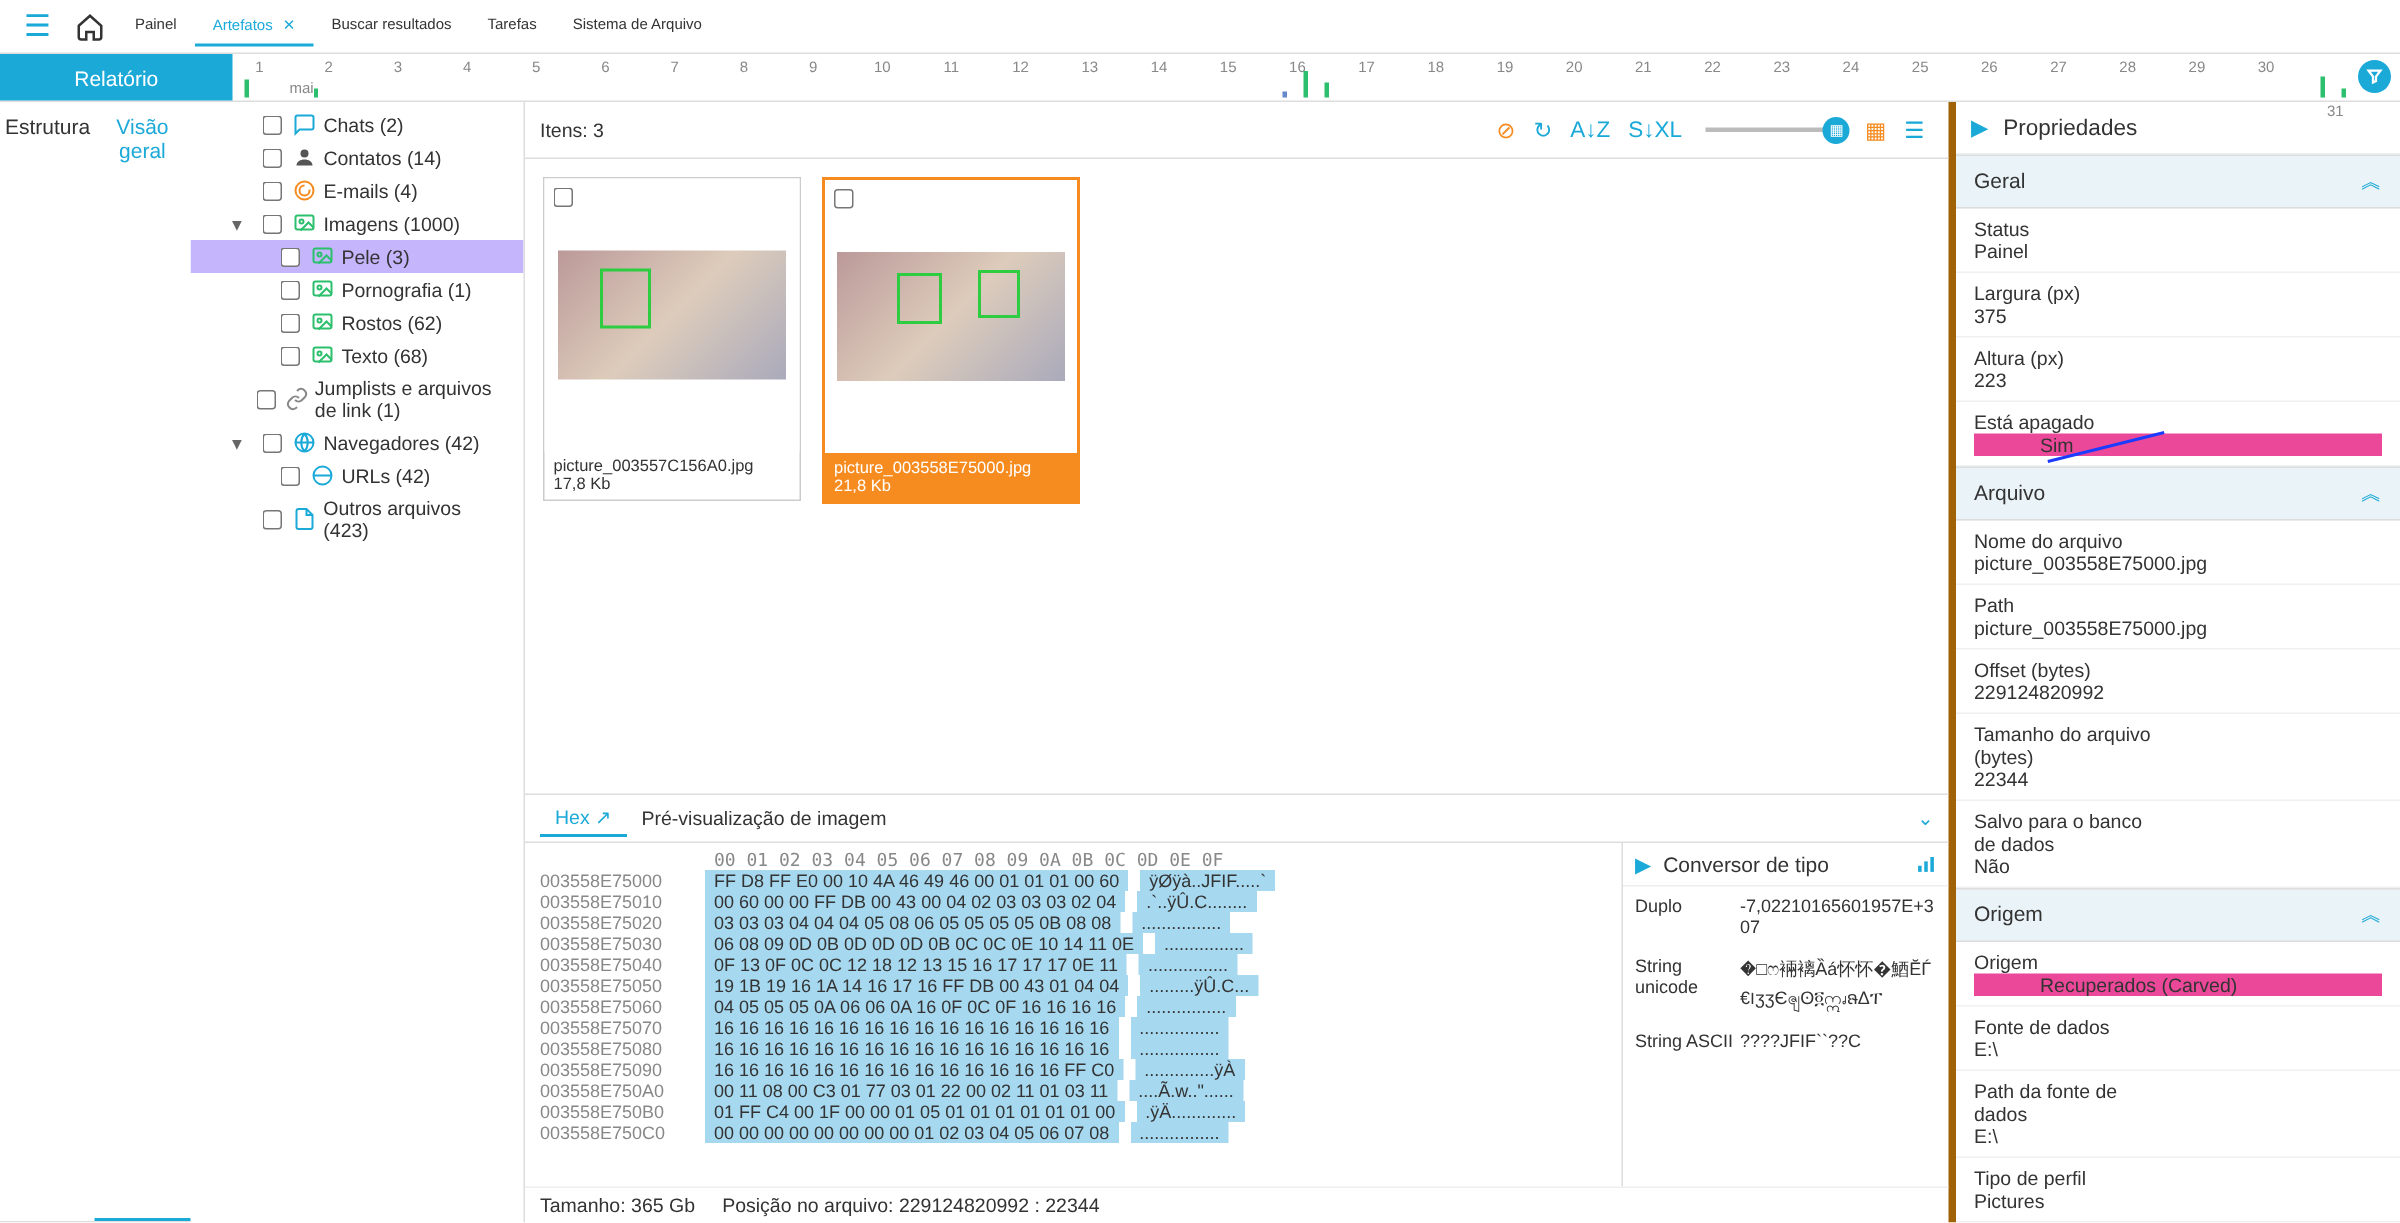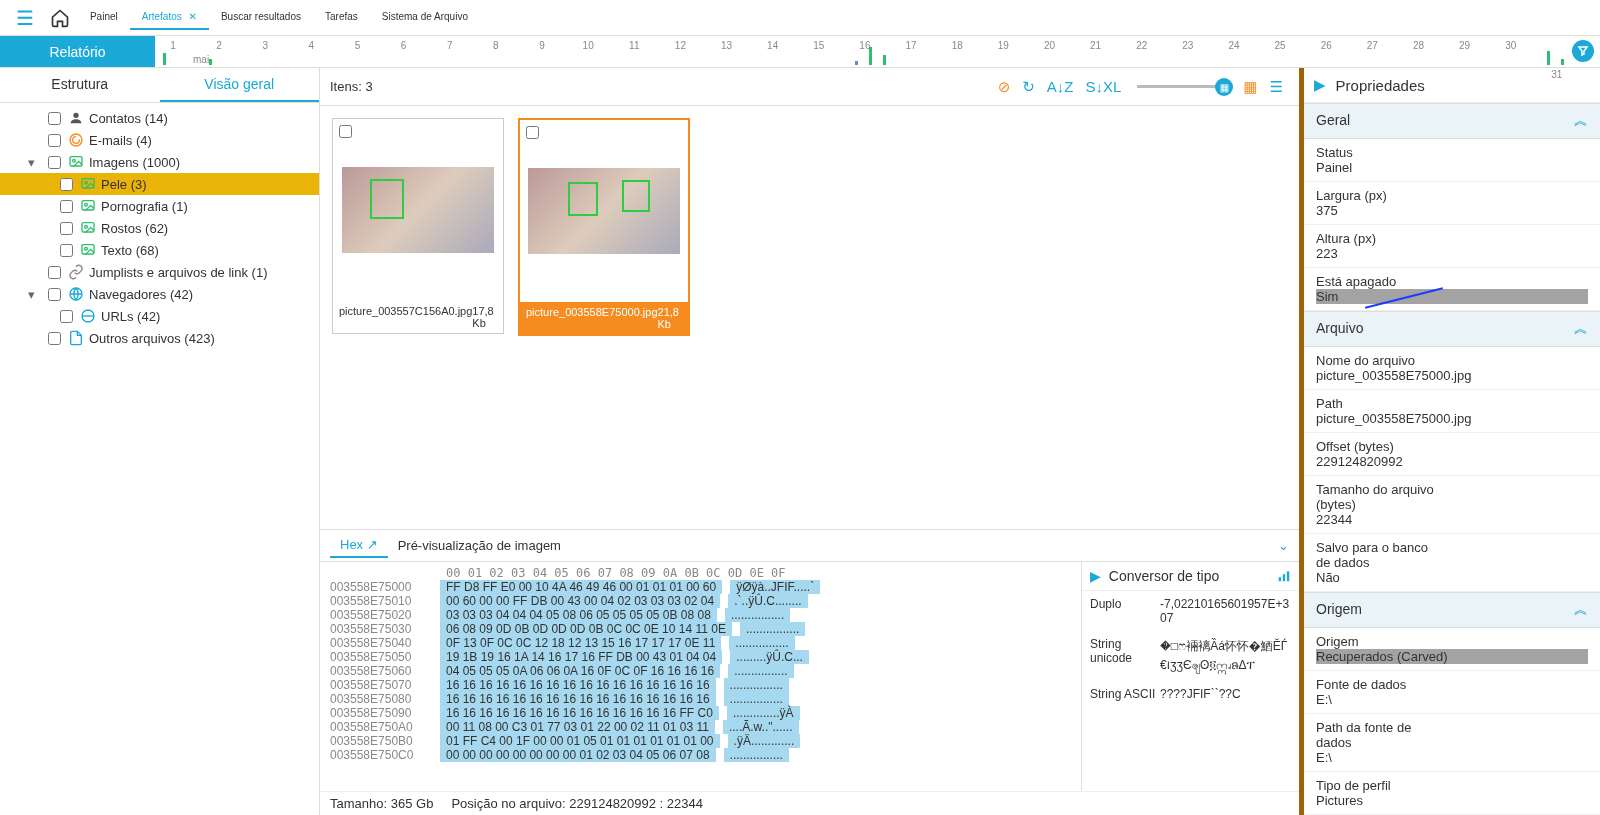"Estrutura" .left { flex-direction: column -> none; width: 320px -> 350px }
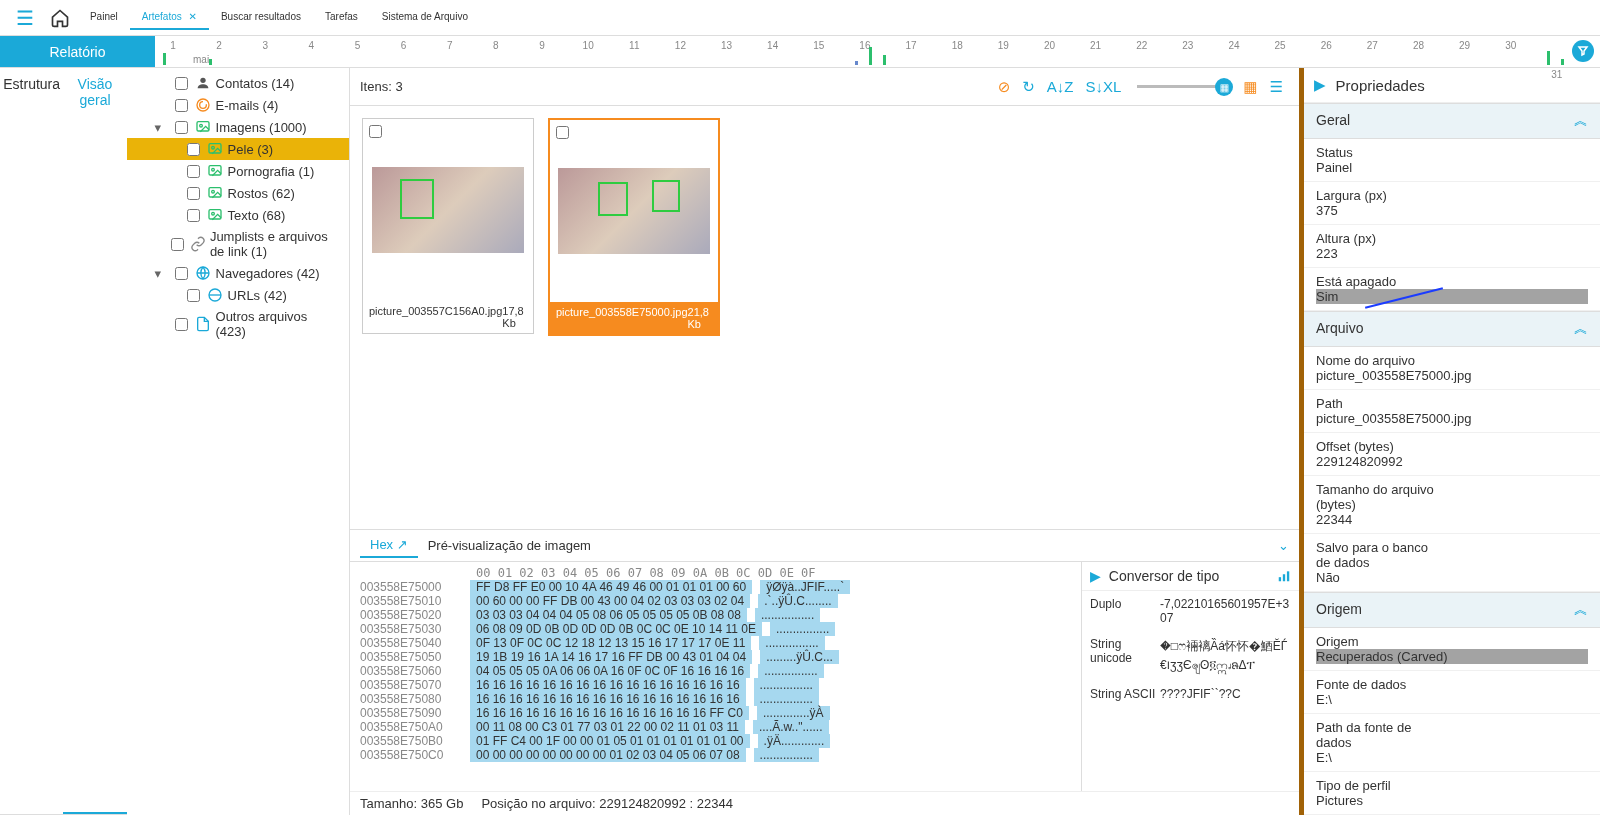"Chats (2)" div.tree-node { html: none -> <div> <span></span> <input> <span> <svg> <path></path> </svg> </span> <span>Chats (2)</span> </div> }
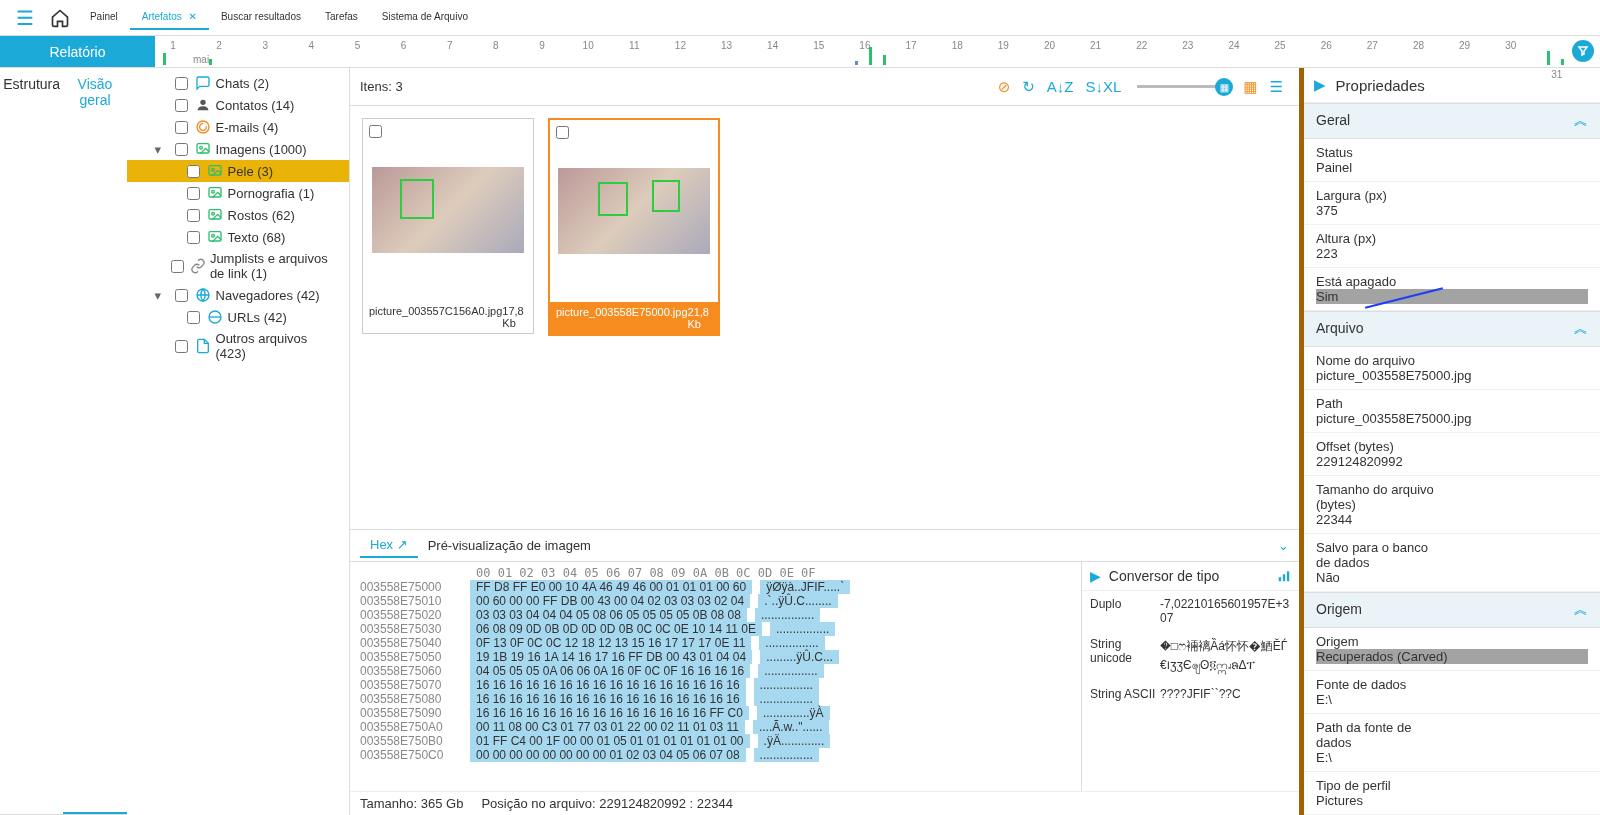"Pele (3)" .tree-node.selected { background: #eab308 -> #c4b5fd }
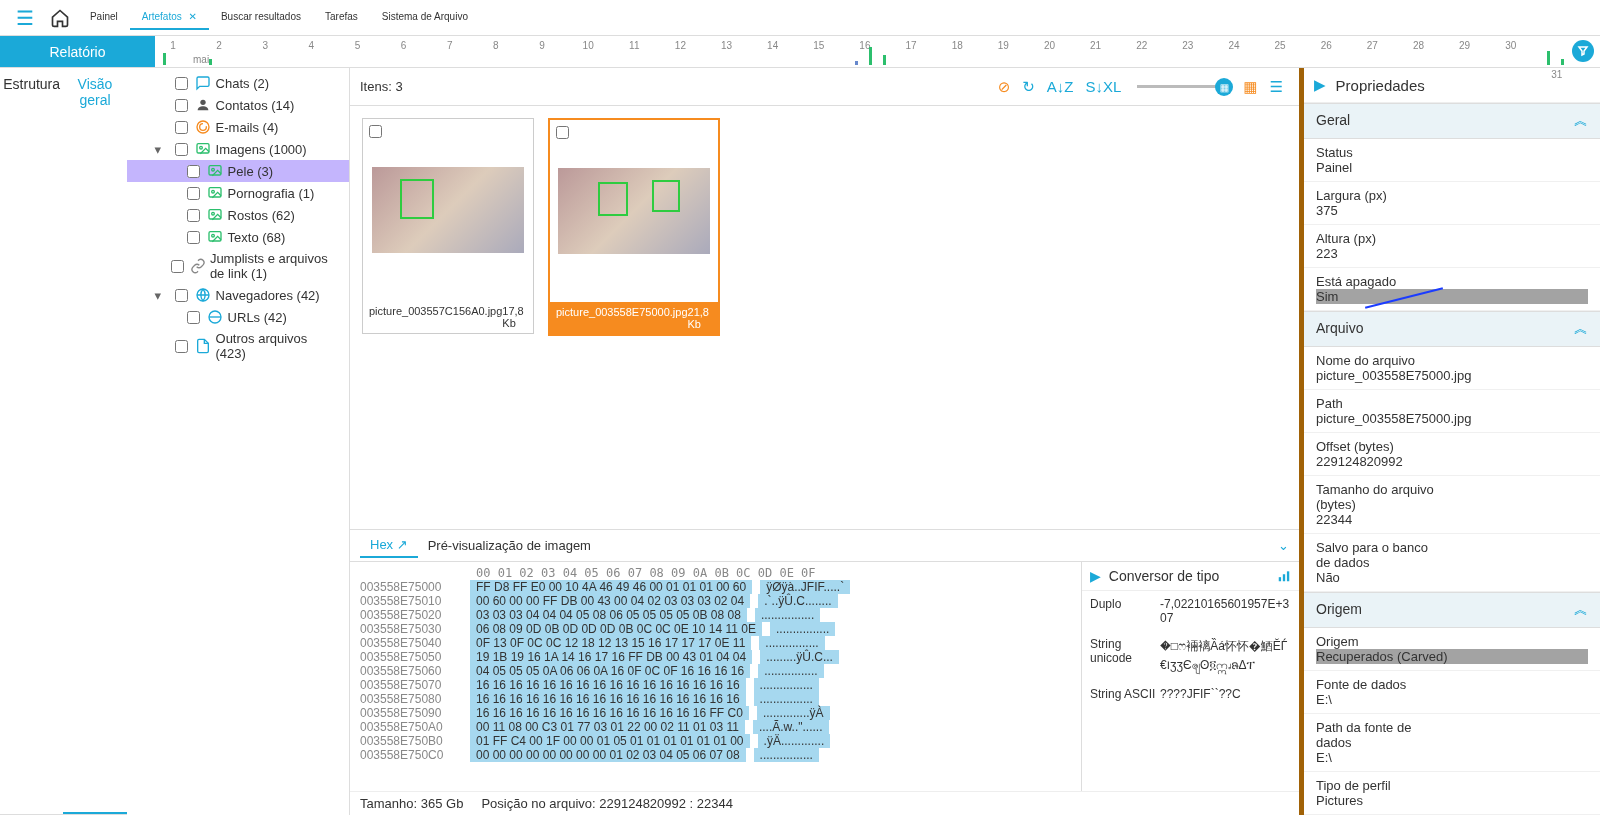"Sim" .prop-row .pval.hl { background: #a3a3a3 -> #ec4899; padding-left: none -> 44px }
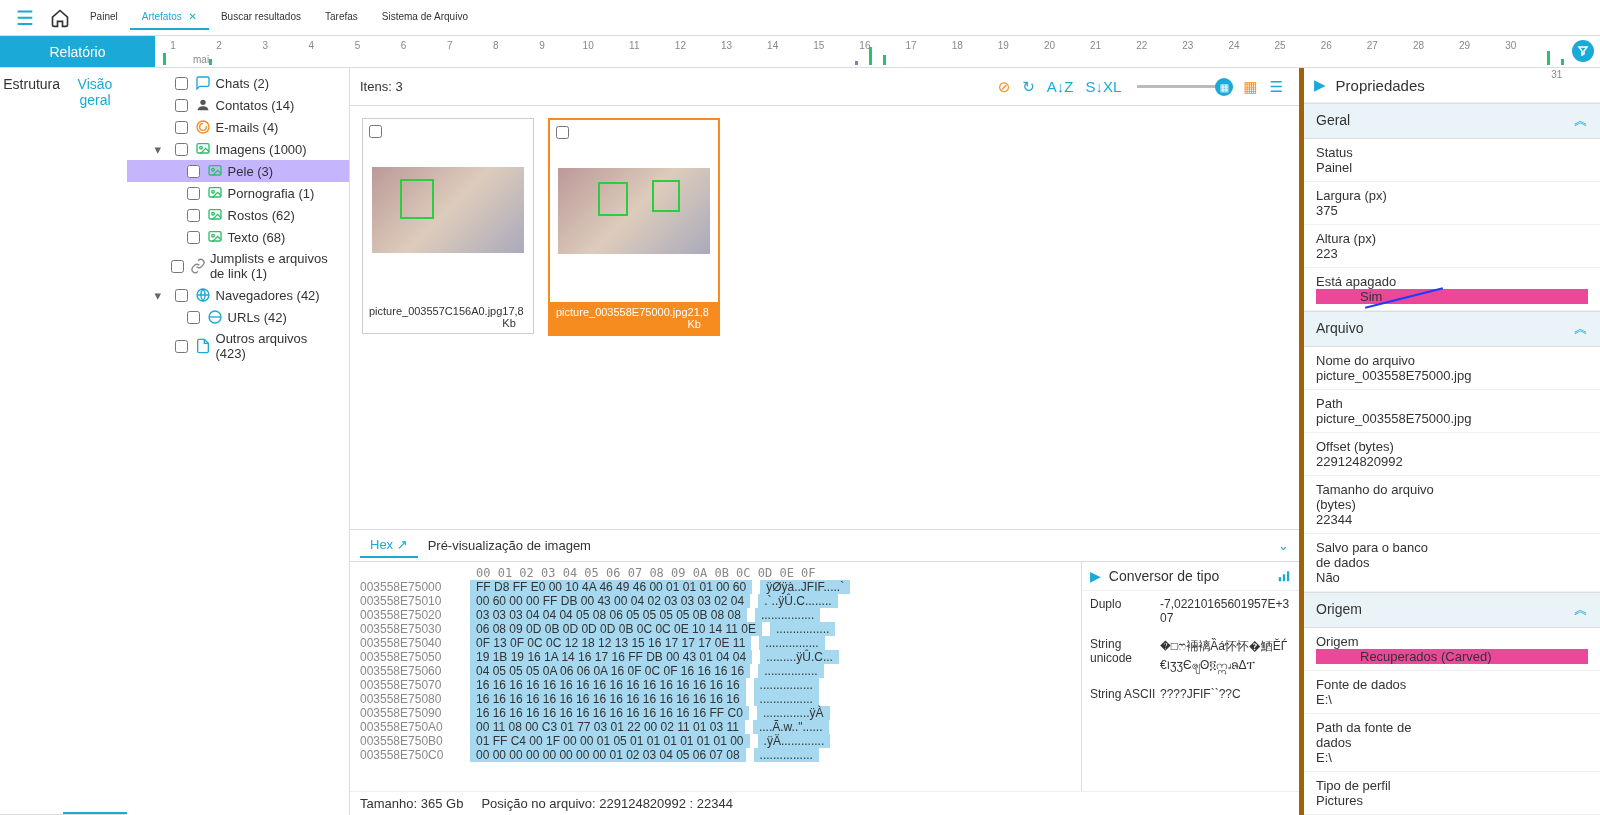"picture_003557C156A0.jpg" .thumb .caption { flex-direction: none -> column }
